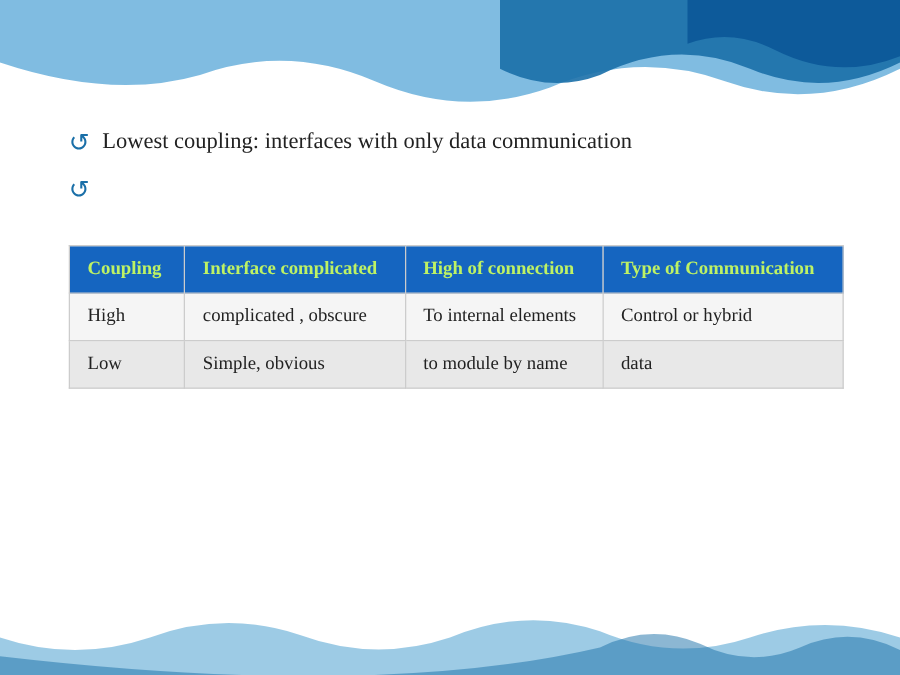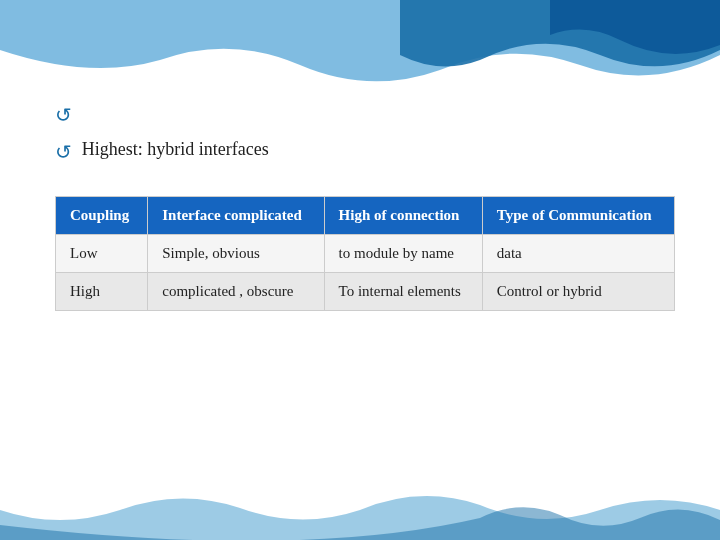"Lowest coupling: interfaces with only" span { html: none -> <span>Lowest coupling: interfaces with only data communication</span> }
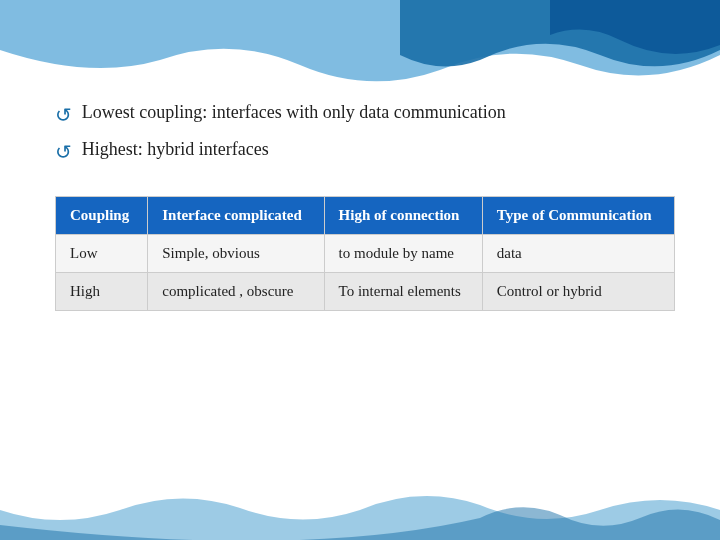"Highest: hybrid interfaces" span { html: <span>Highest: hybrid interfaces</span> -> none }
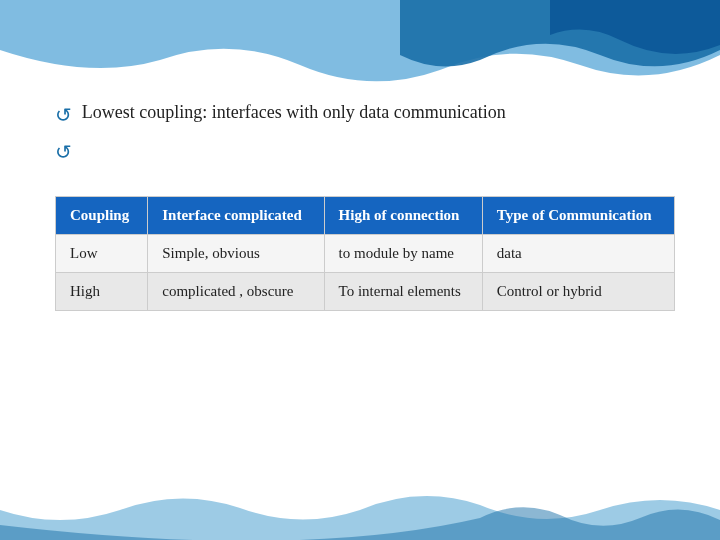"Coupling" thead tr { color: #ffffff -> #bef264 }
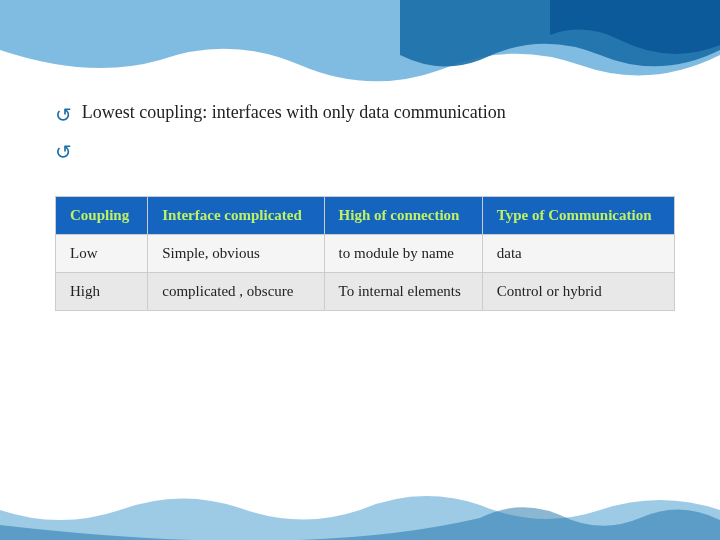"Low" tr { order: before "High" -> after "High" }
